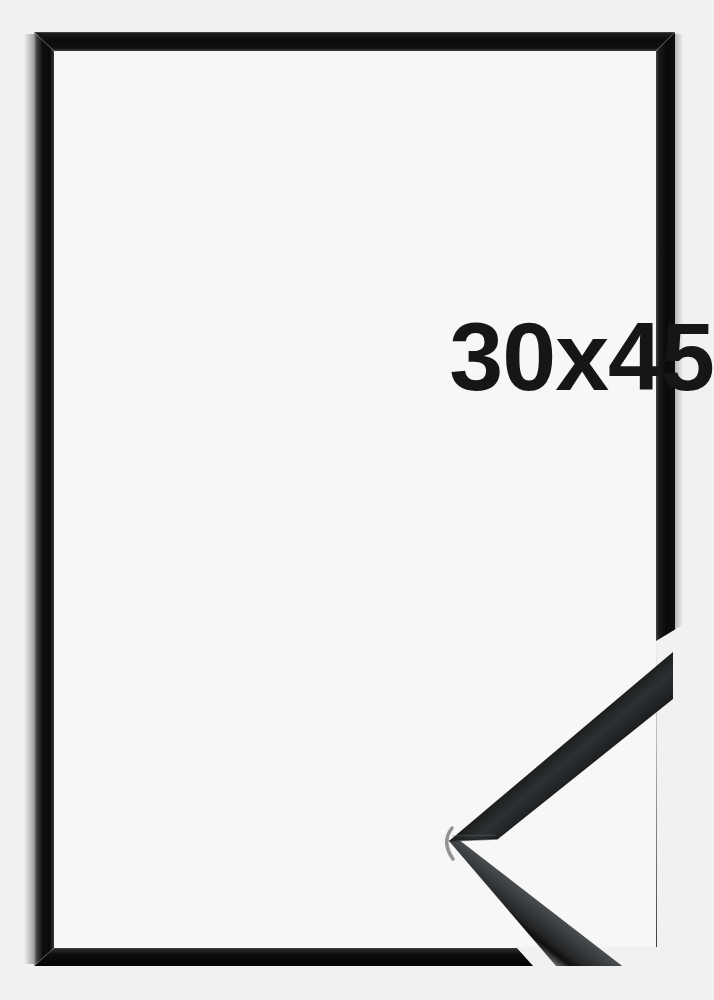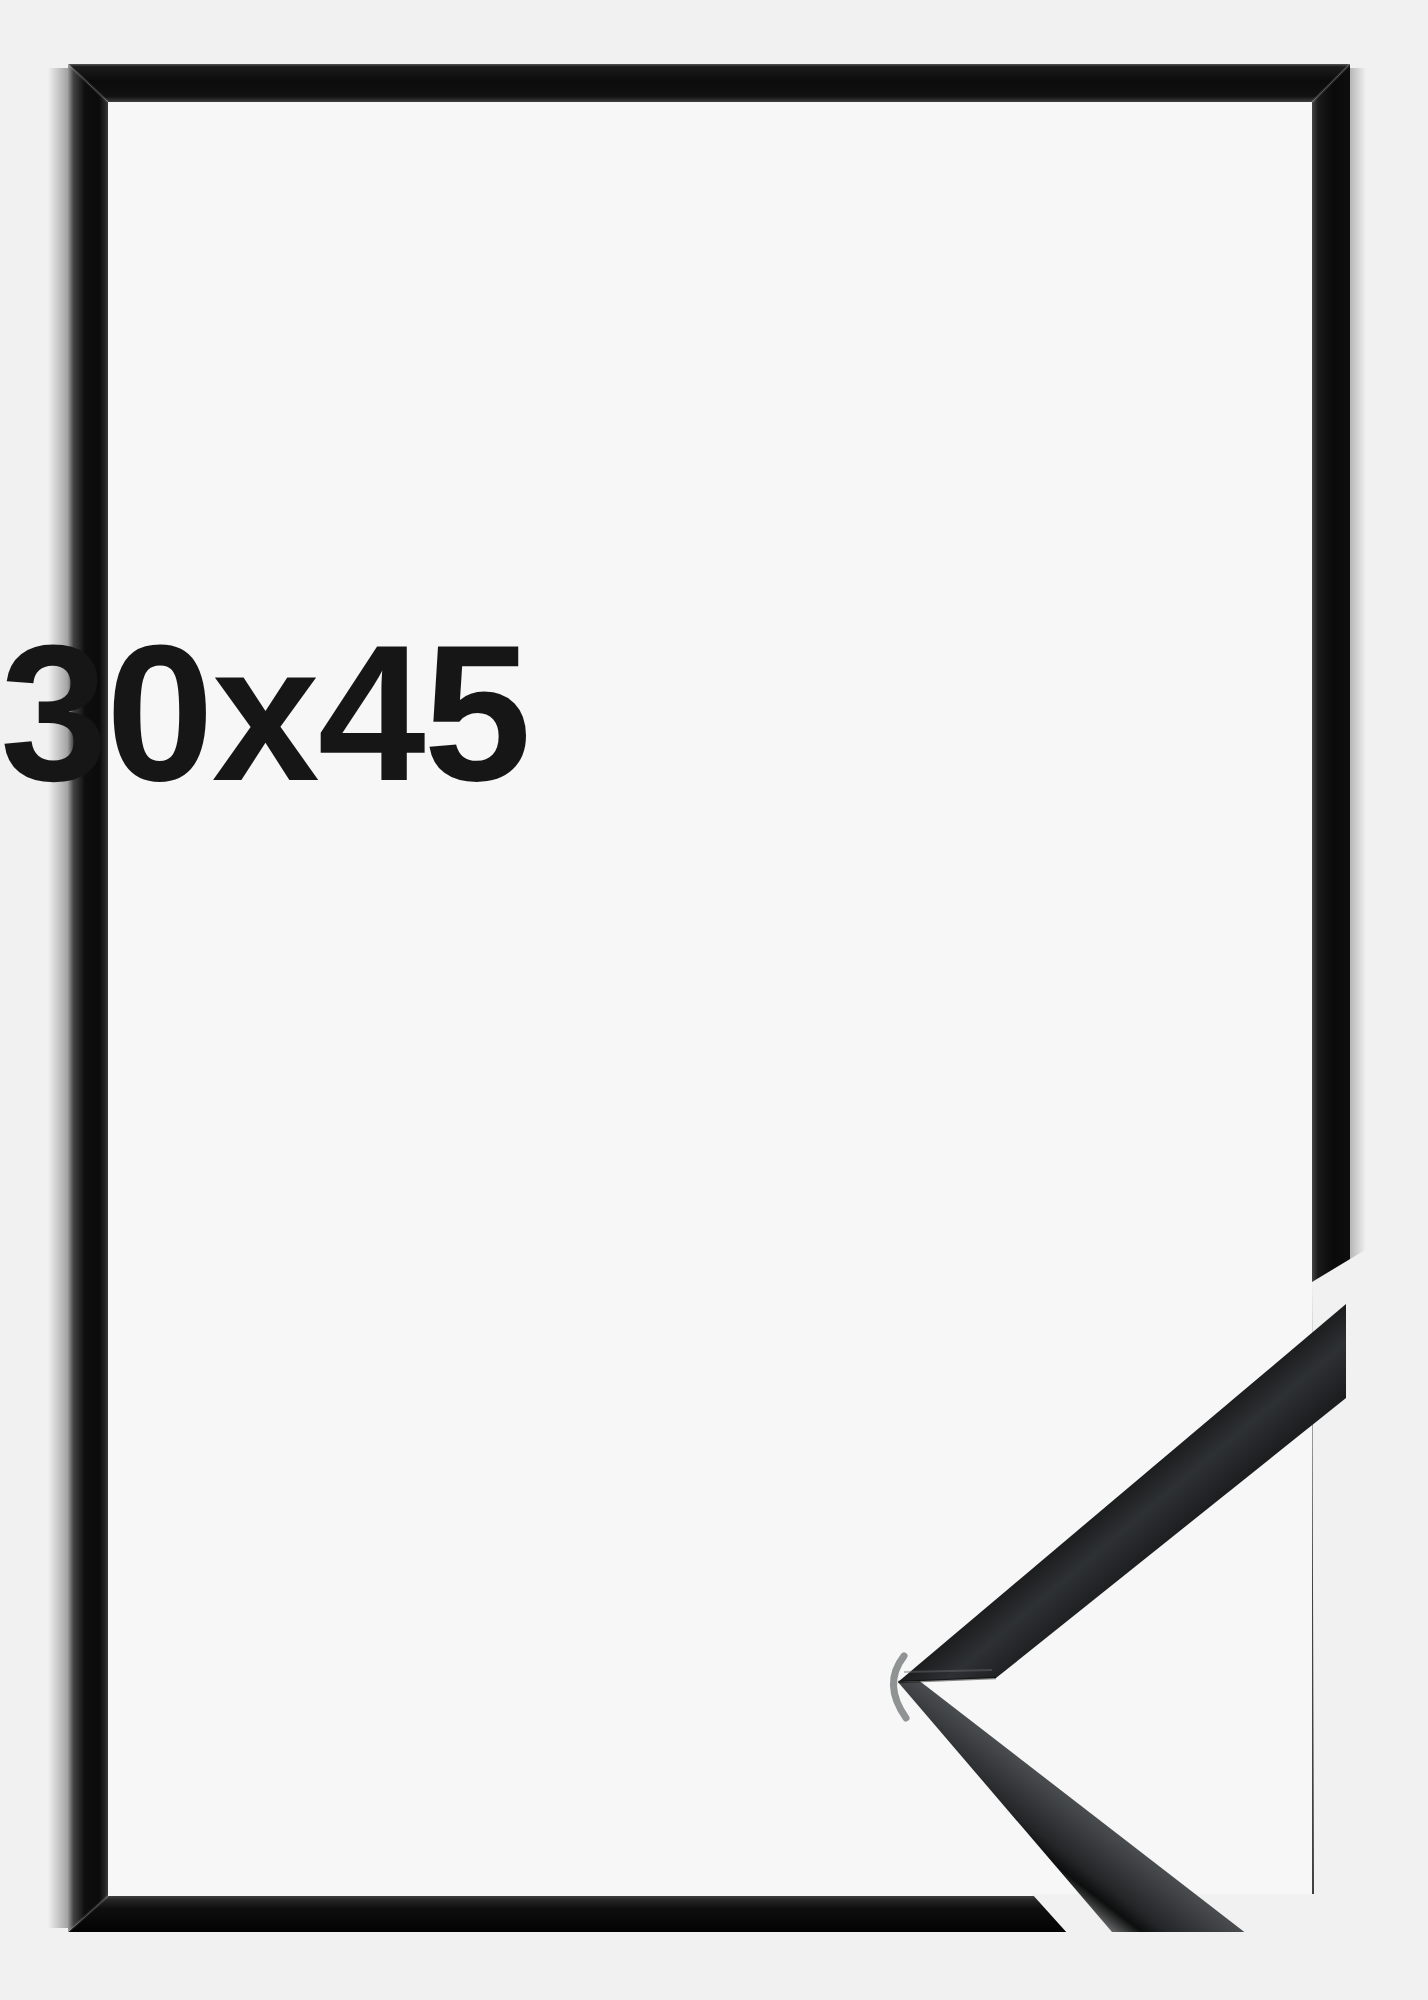"30x45" .size-label { text-align: left -> right }
